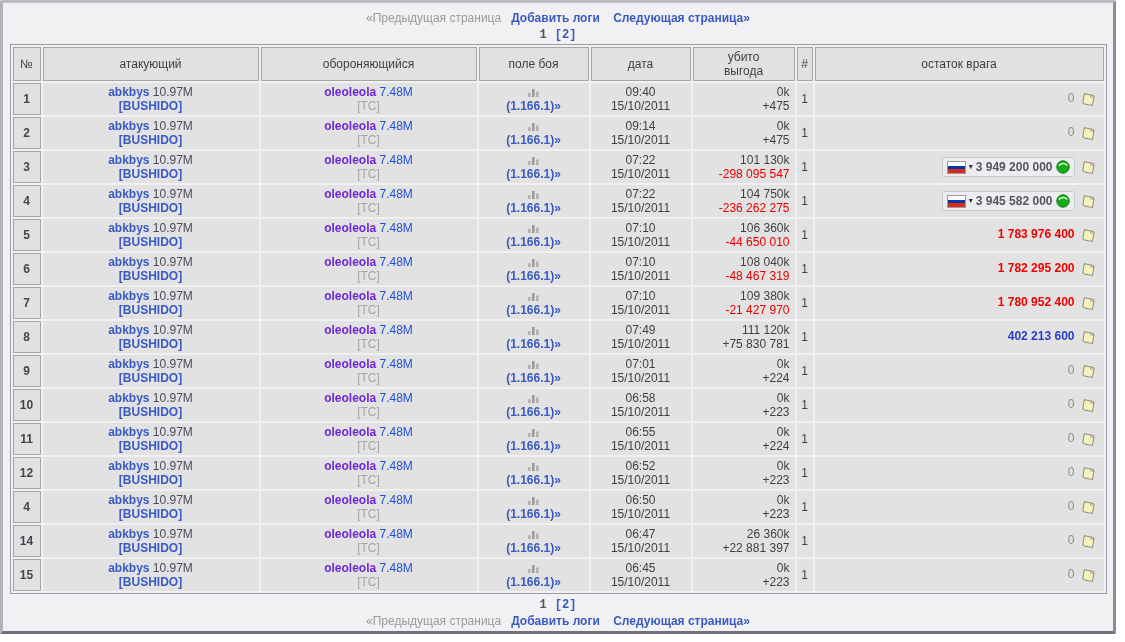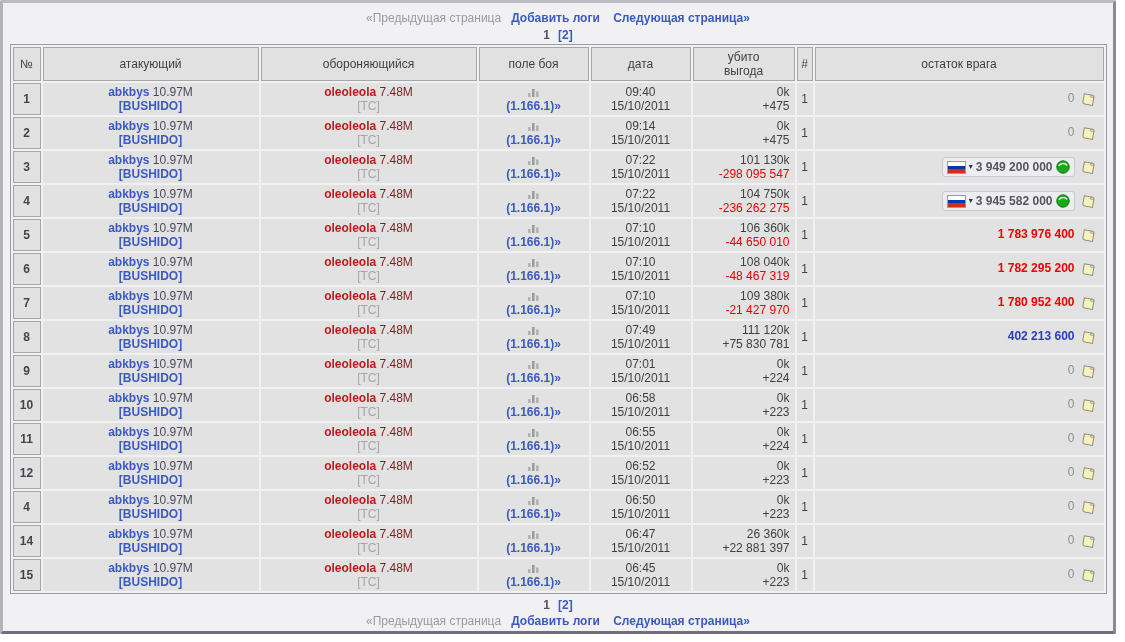"1 [2]" .pages { font-family: none -> Liberation Mono, monospace }
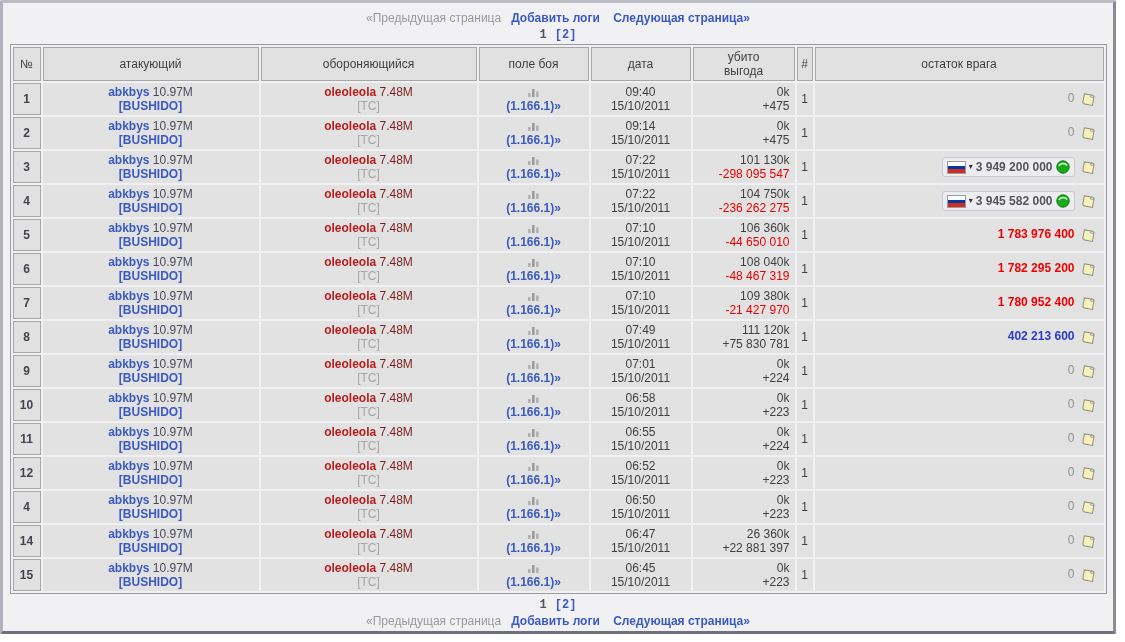"oleoleola" b.def { color: #b91c1c -> #6d28d9 }
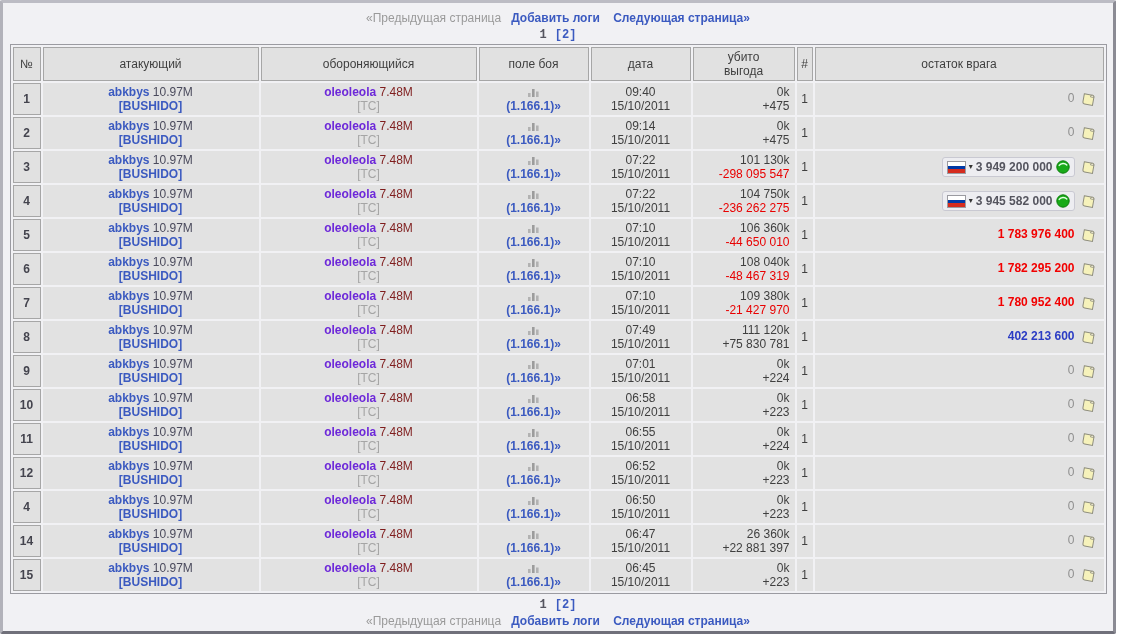"7.48M" .dpower { color: #7f1d1d -> #1d4ed8 }
